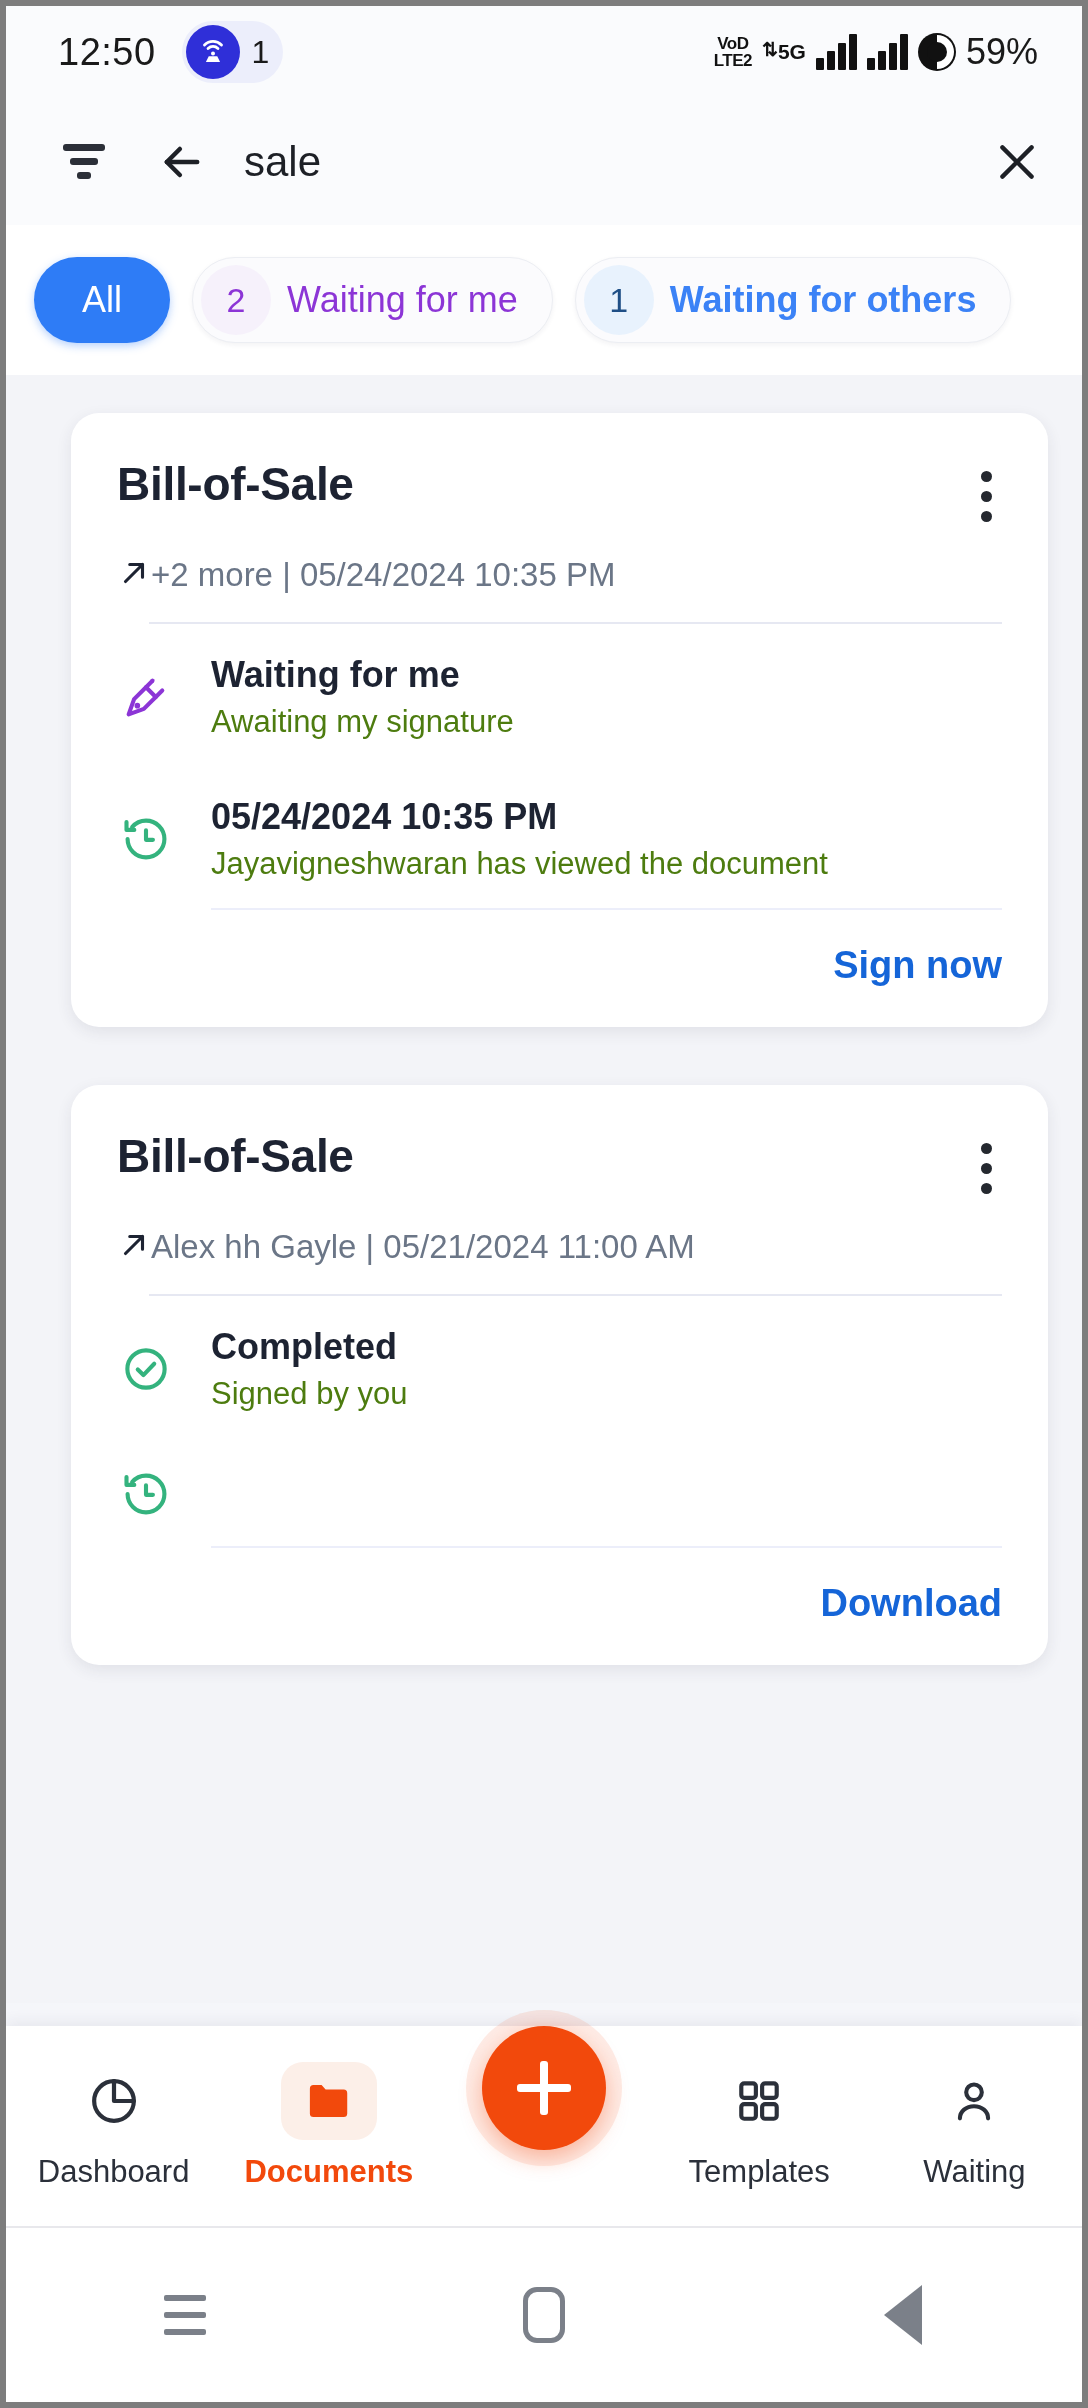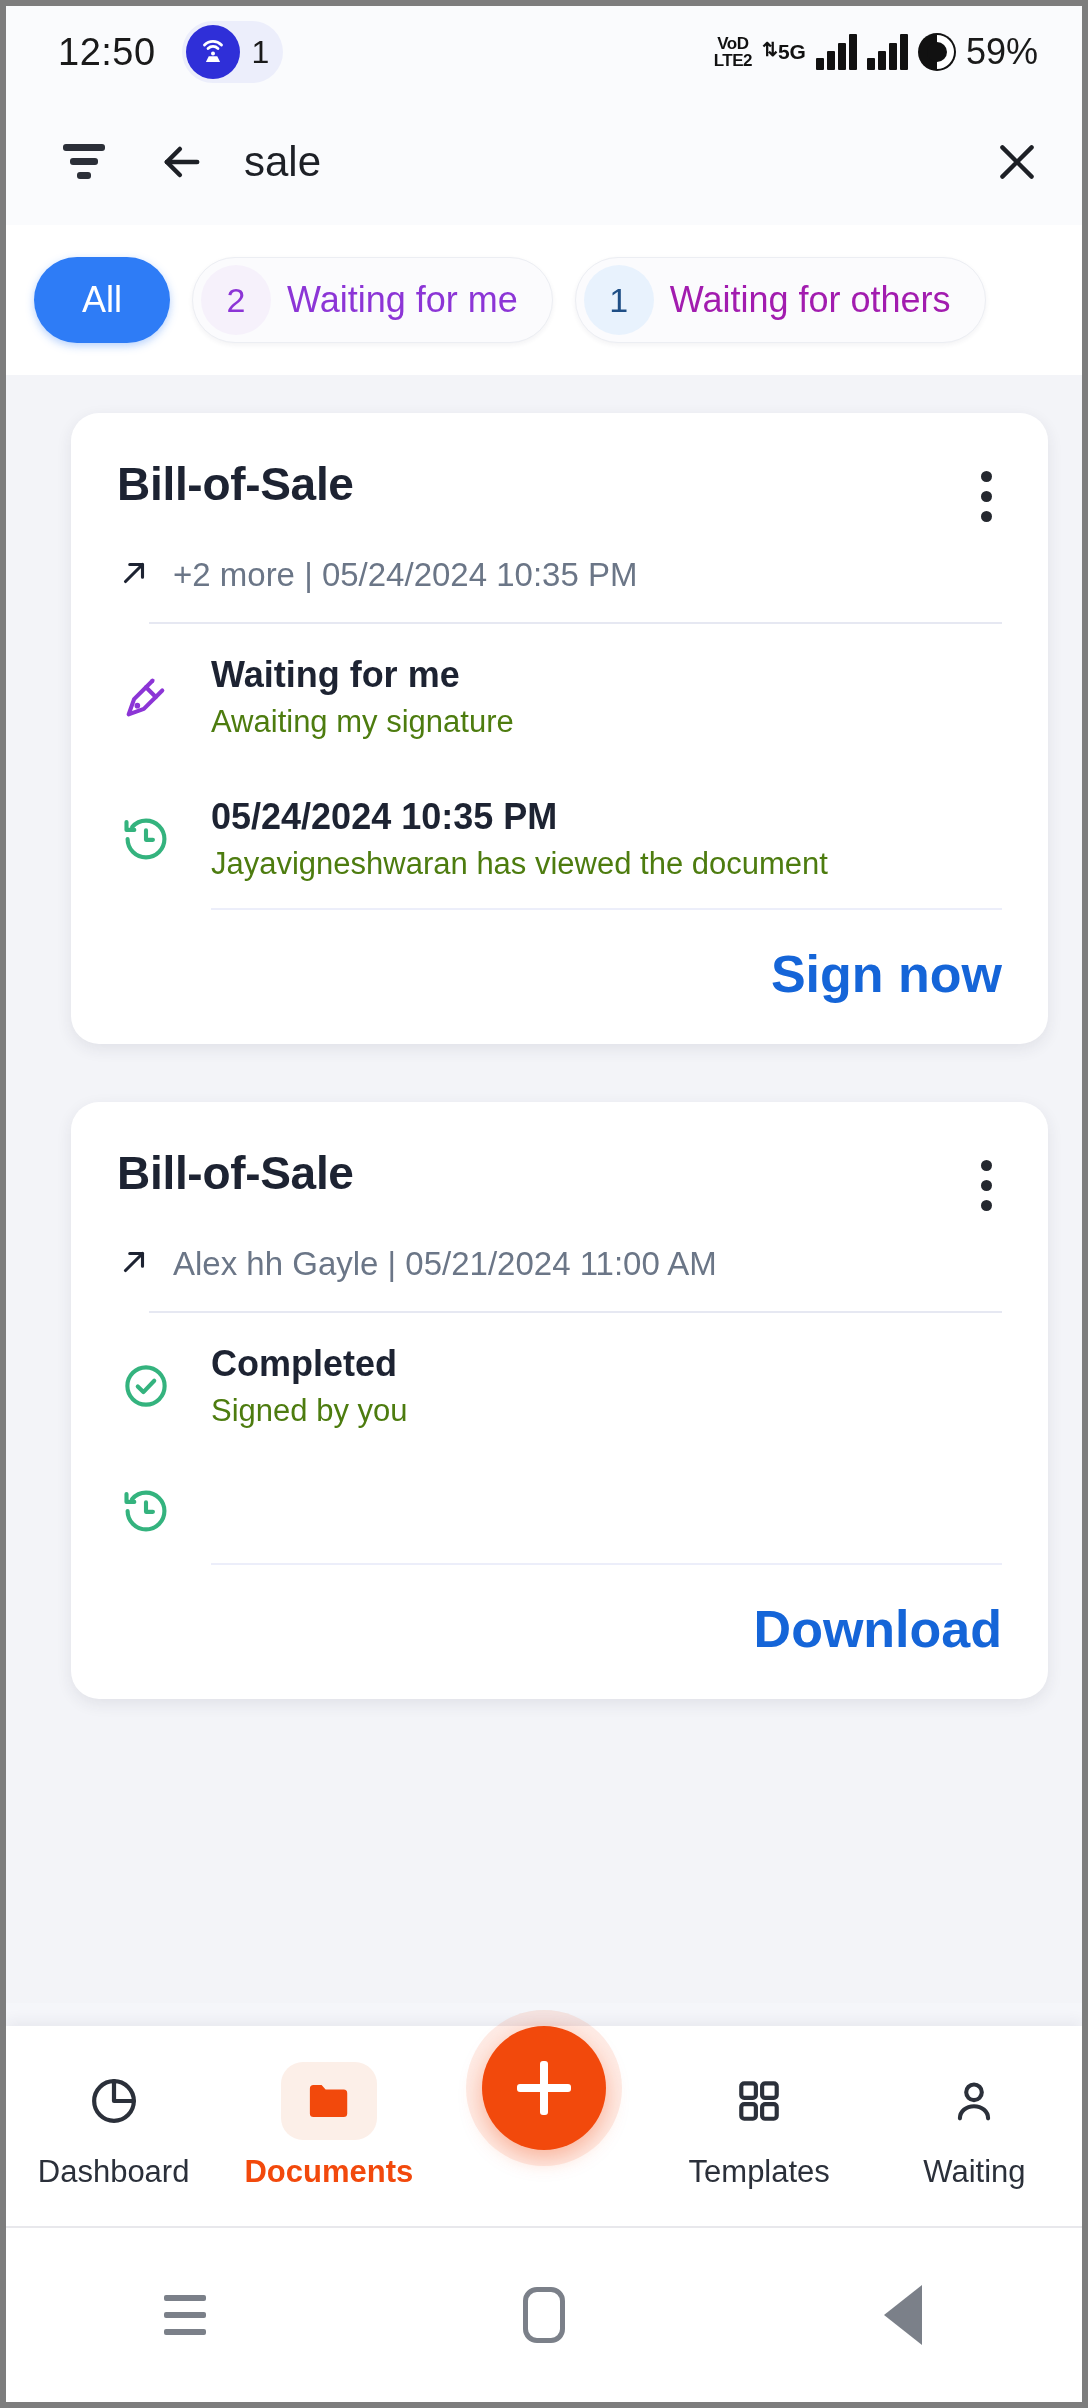"Waiting for others" .label-blue { color: #a21caf -> #3b82f6; font-weight: none -> bold }
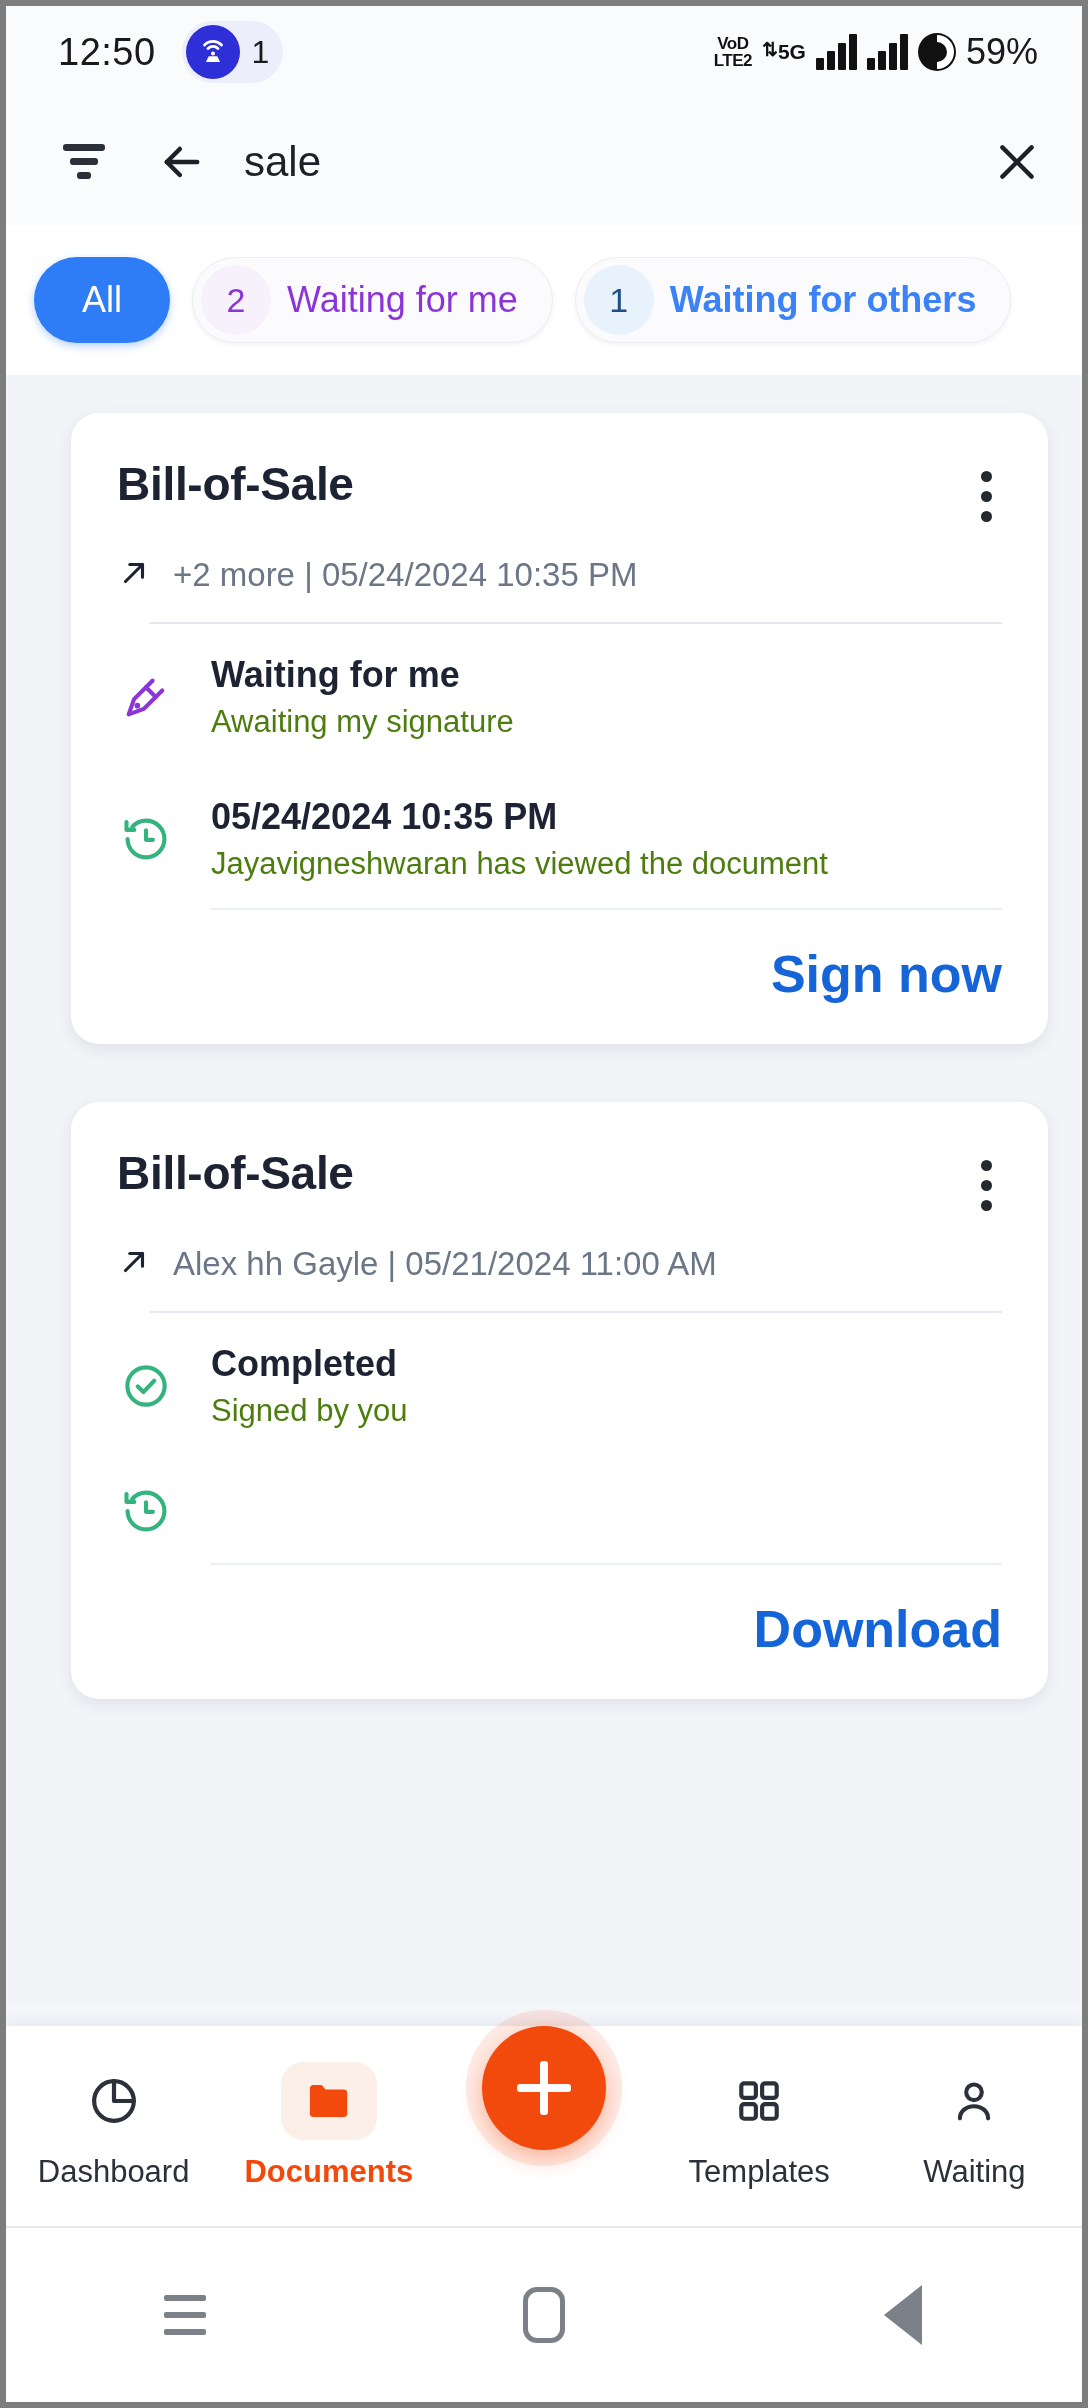"+2 more | 05/24/2024 10:35" .card-sub { gap: 22px -> none }
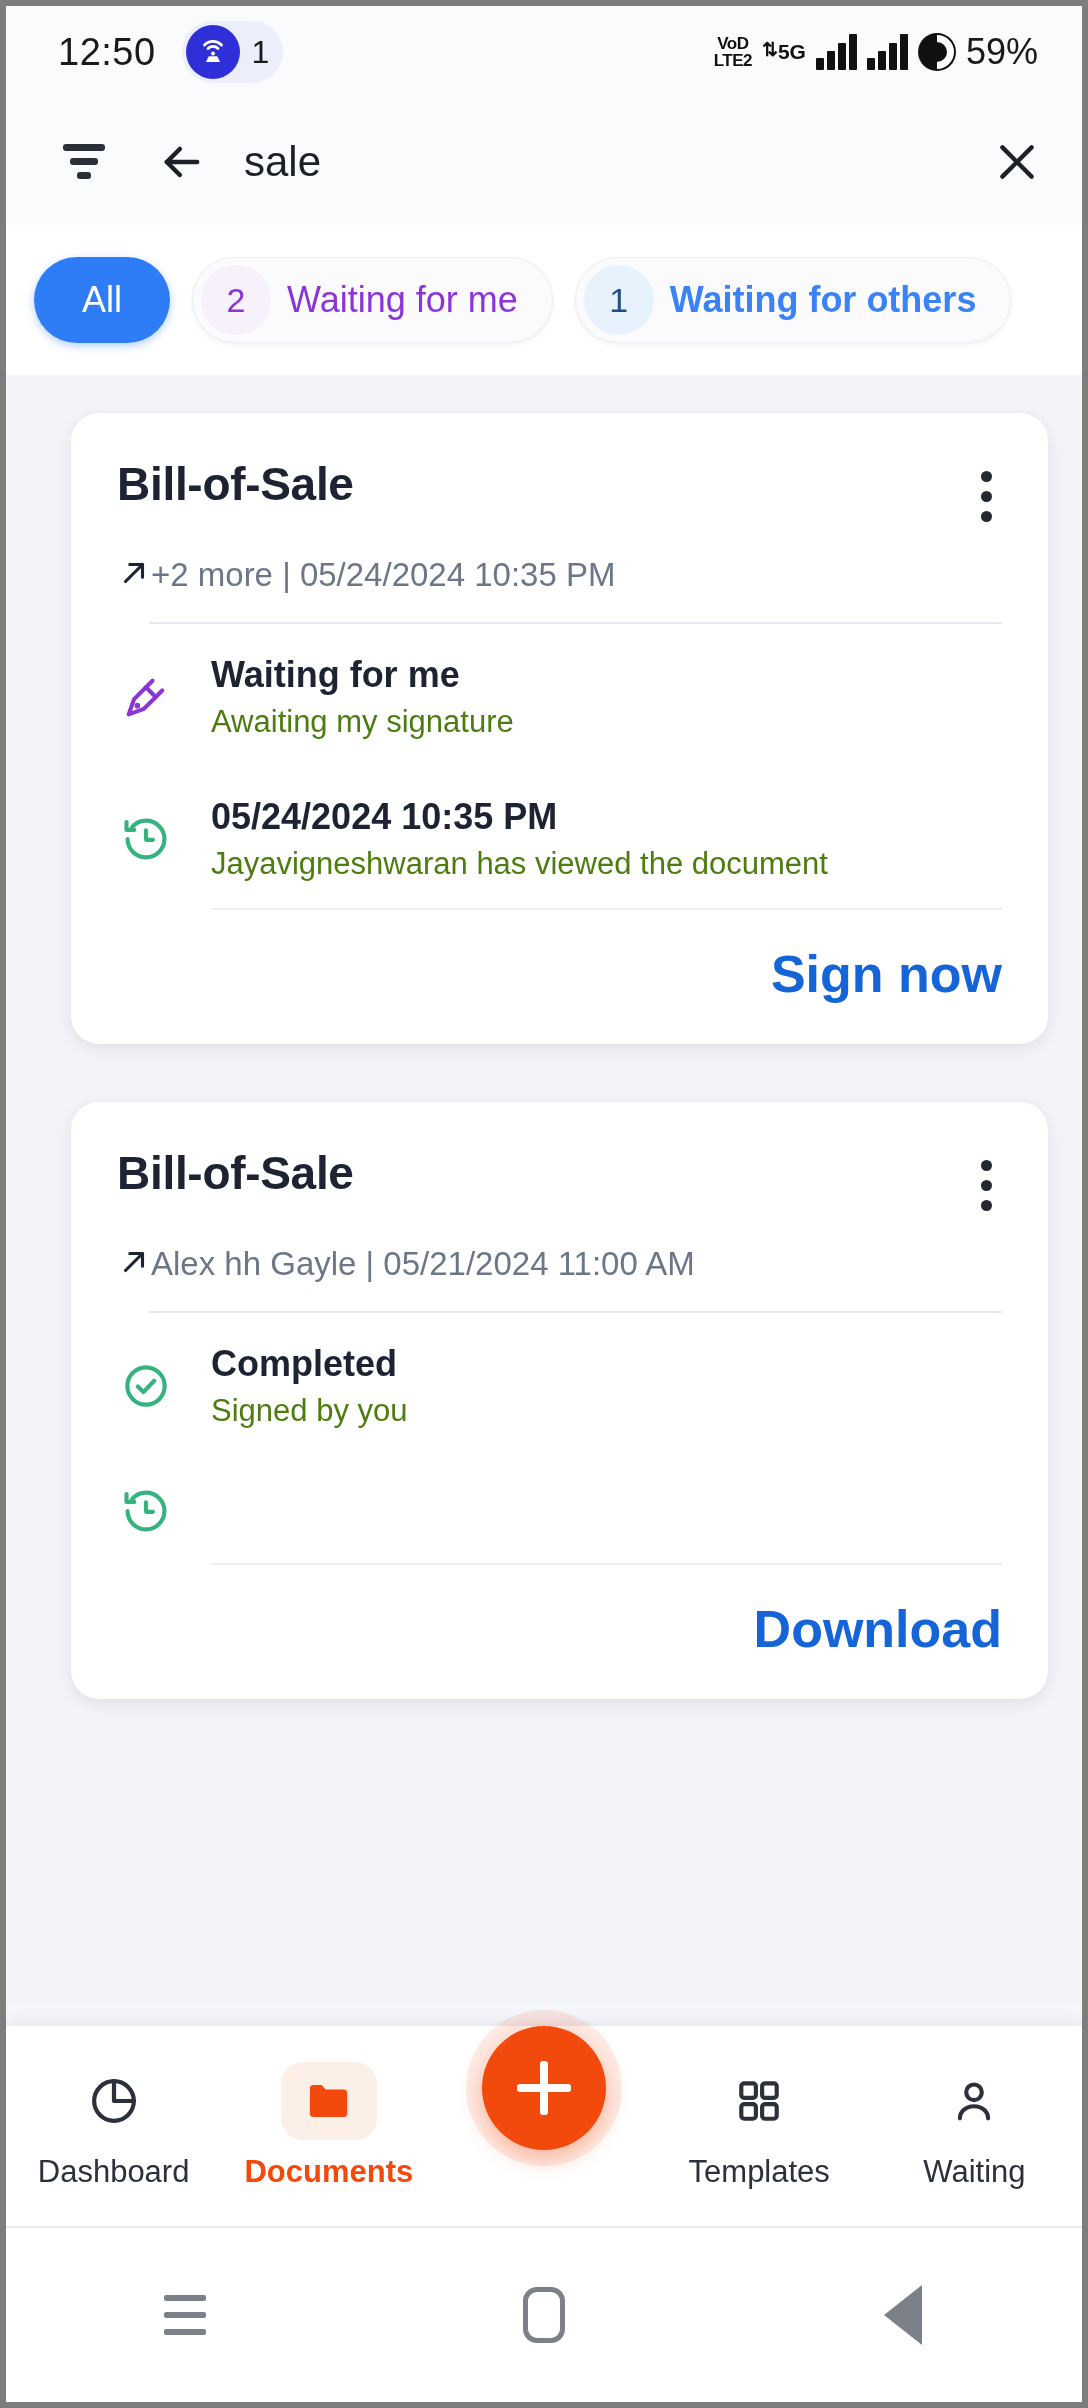"Sign now" .card-action span { font-size: 52px -> 38px }
